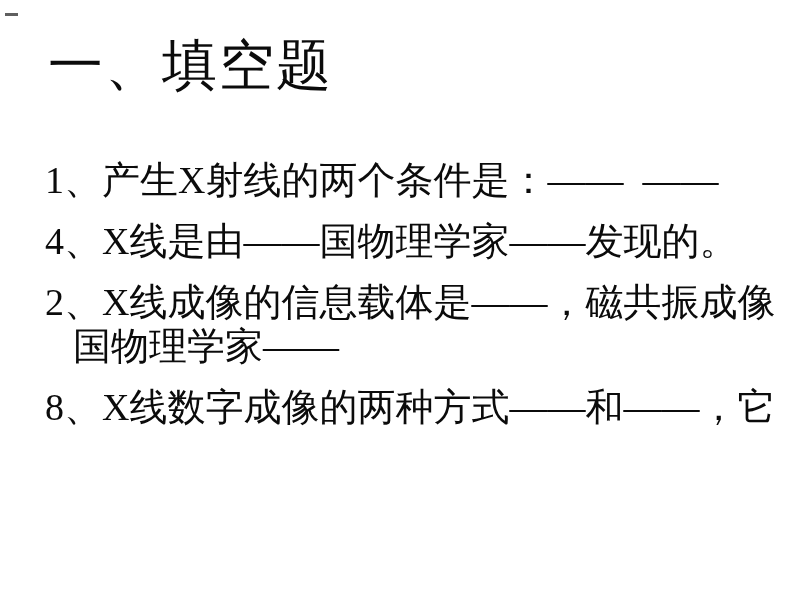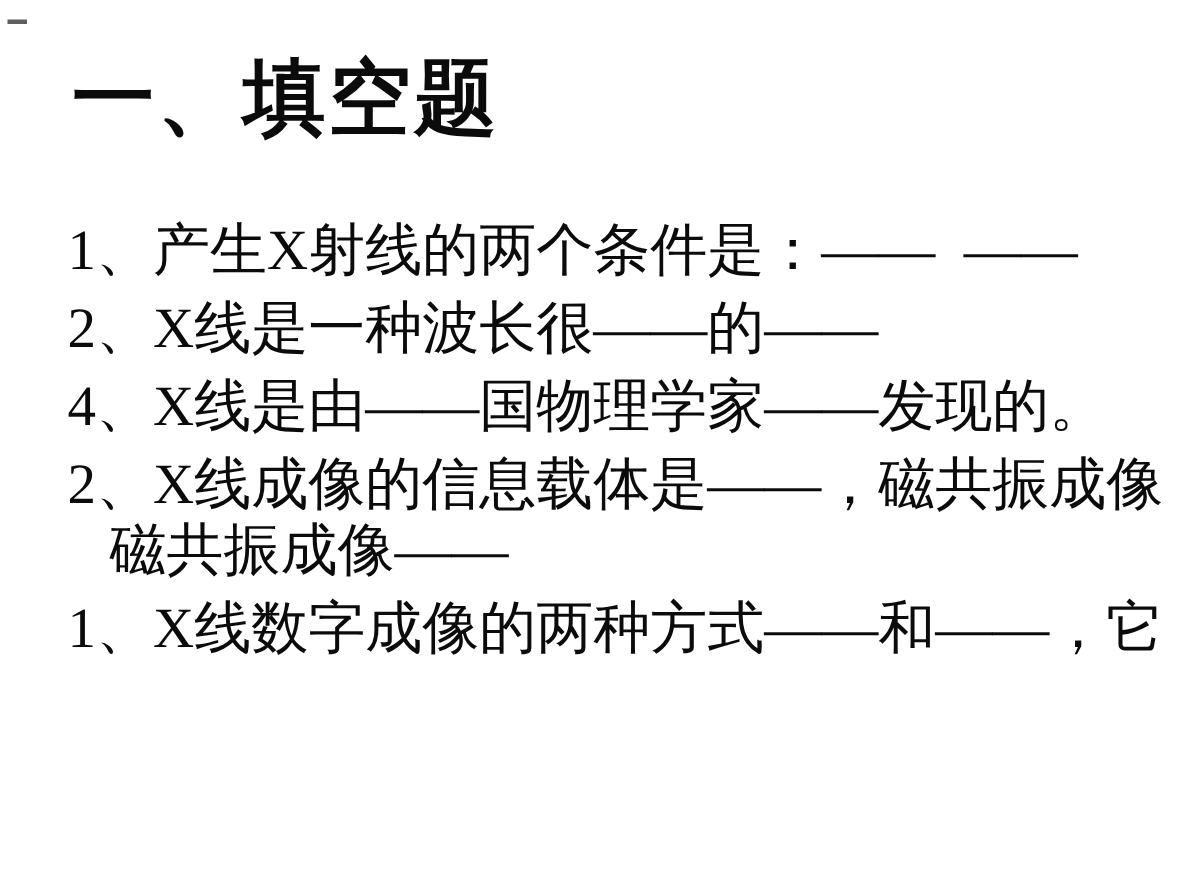"一、填空题" .title { font-weight: 700 -> 400 }
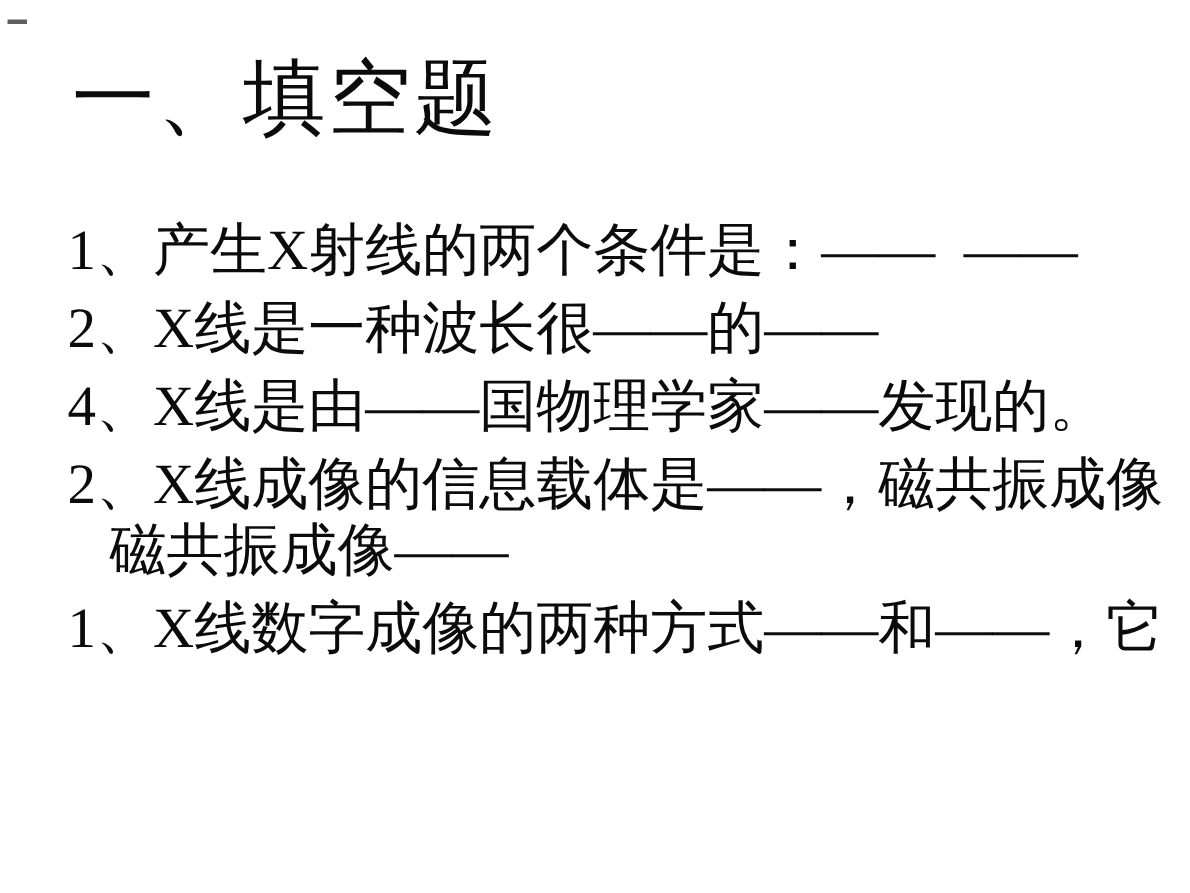"1、产生X射线的两个条件是：—— ——" .question { margin: 4px 0 8px 0 -> 17px 0 8px 0 }
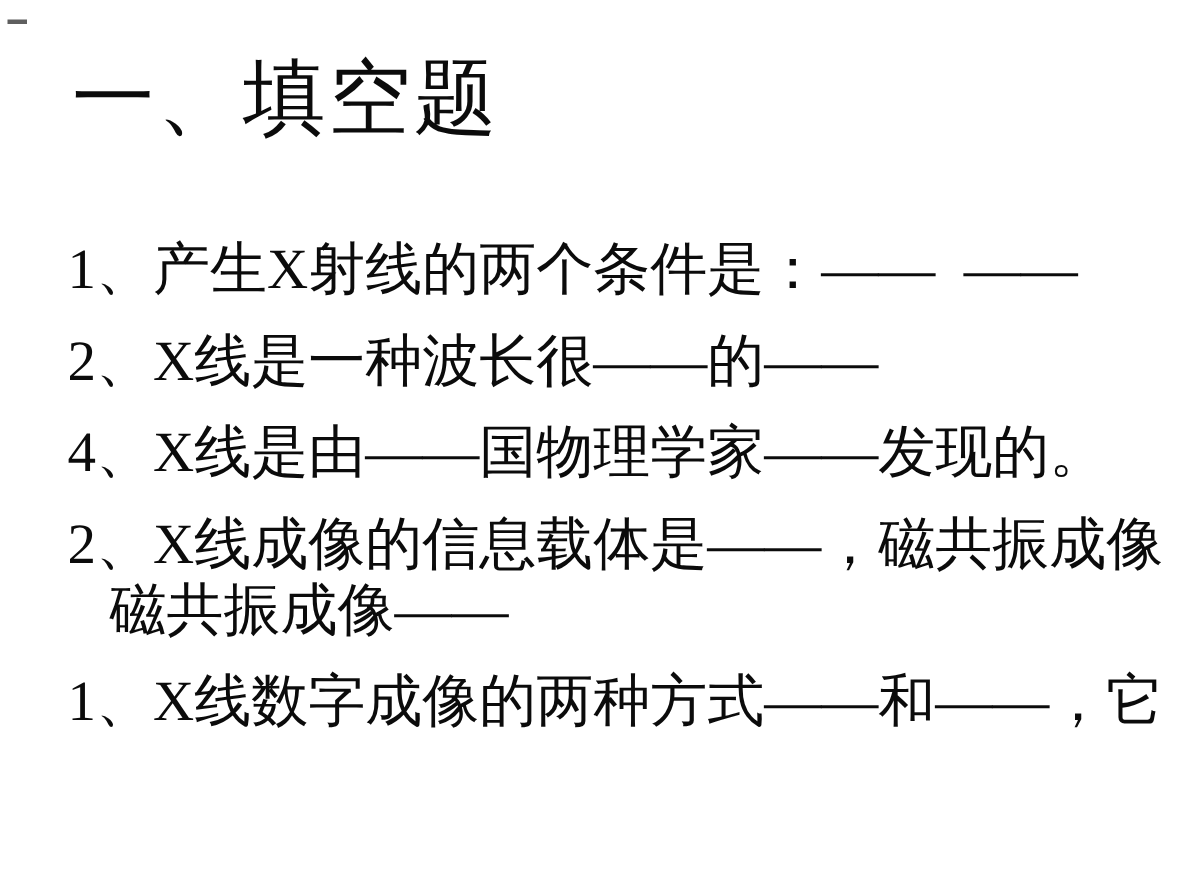"2、X线是一种波长很——的——" div.question { html: <div> <div>2、X线是一种波长很——的——</div> </div> -> none }
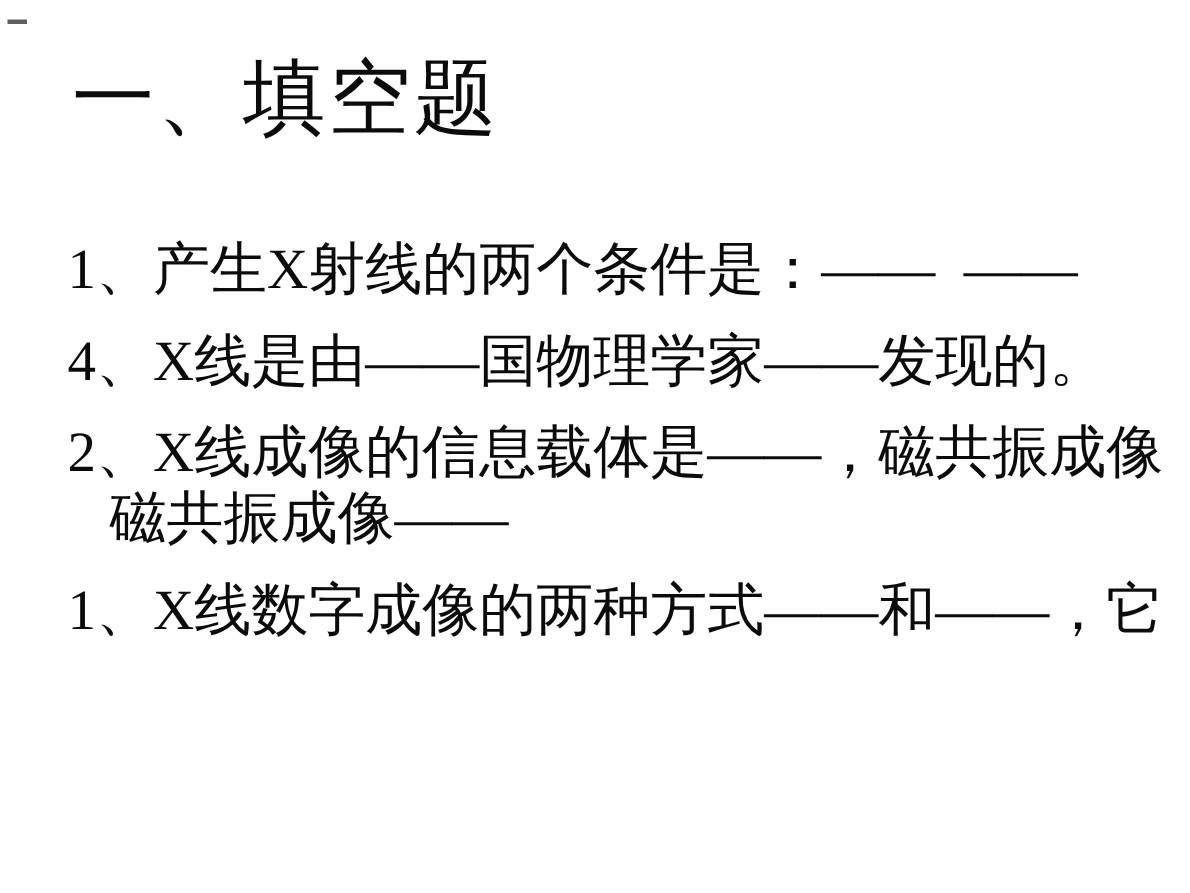"磁共振成像——" div.line { text: 磁共振成像 -> 国物理学家 }
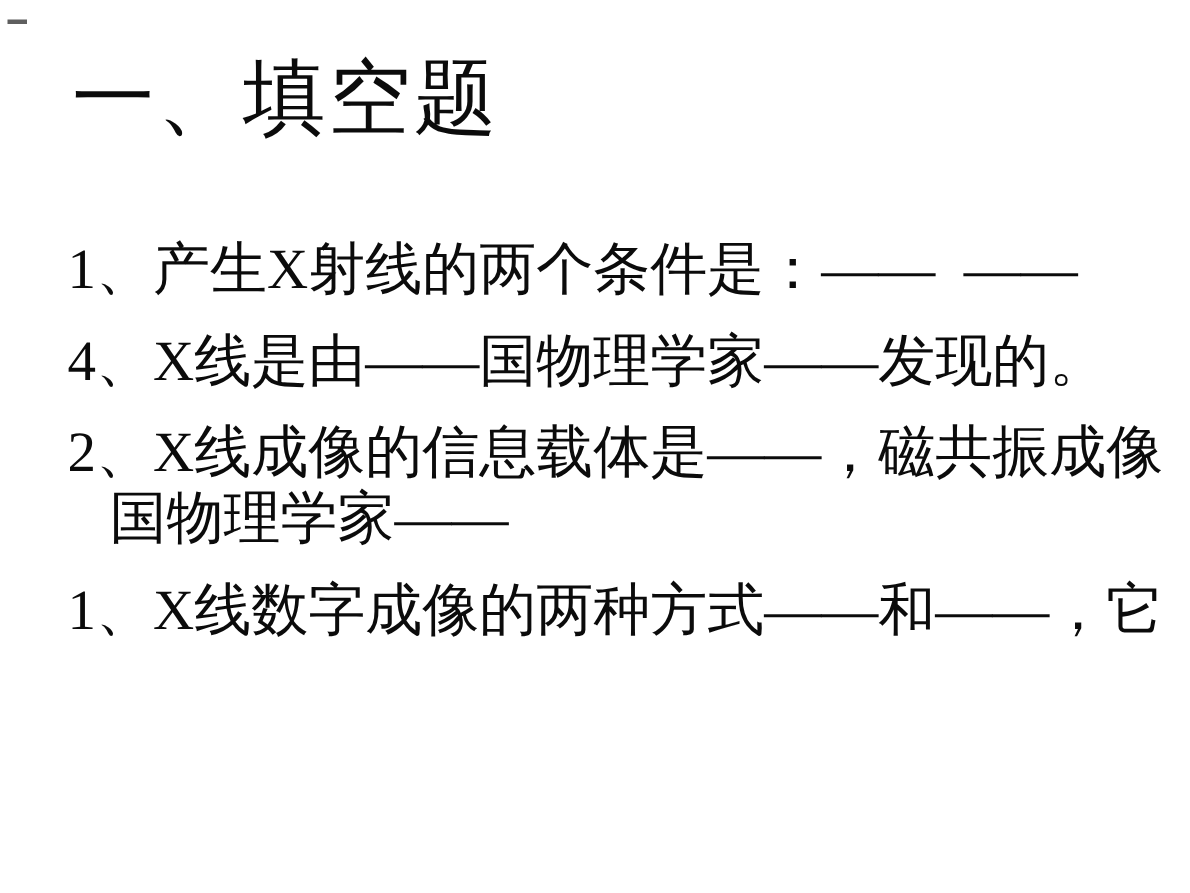"1、X线数字成像的两种方式——和——，它" div.line { text: 1 -> 8 }
